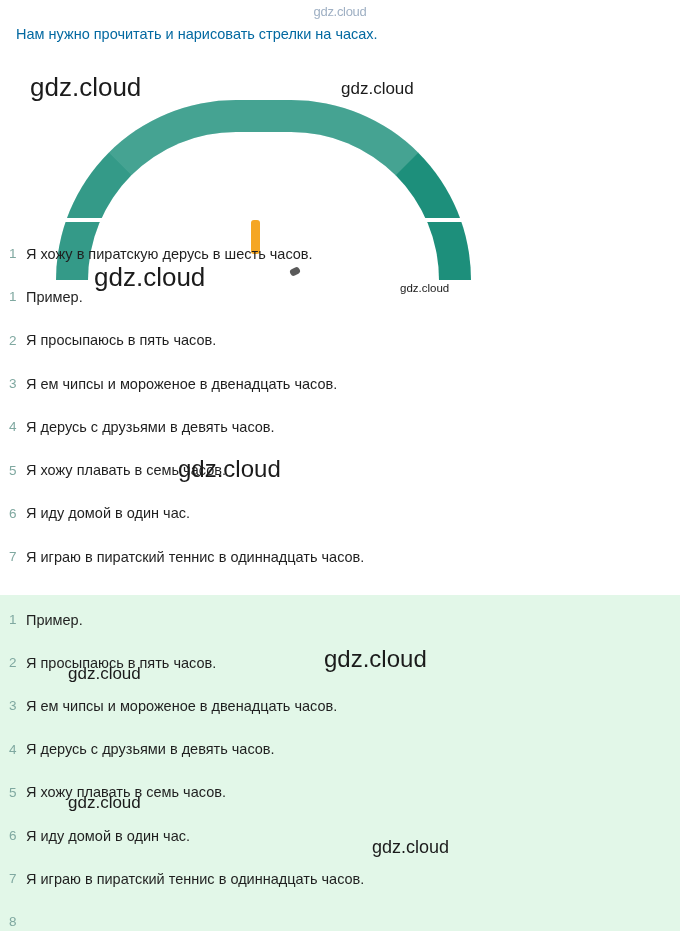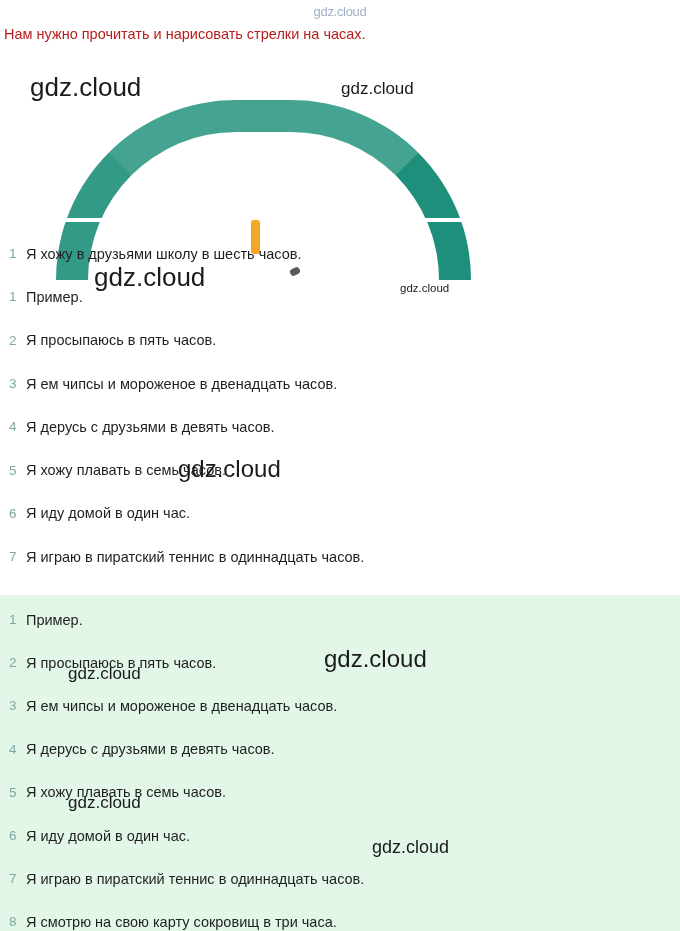"Нам нужно прочитать и нарисовать" .intro { color: #b91c1c -> #0369a1; left: 4px -> 16px }
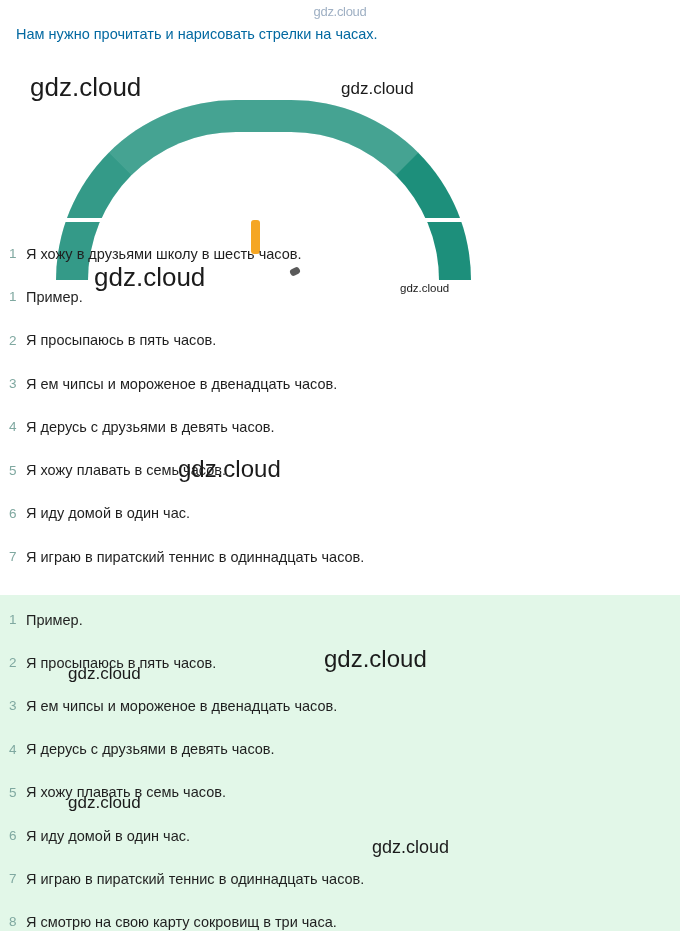"Я хожу в друзьями школу" div.txt { text: друзьями школу -> пиратскую дерусь }
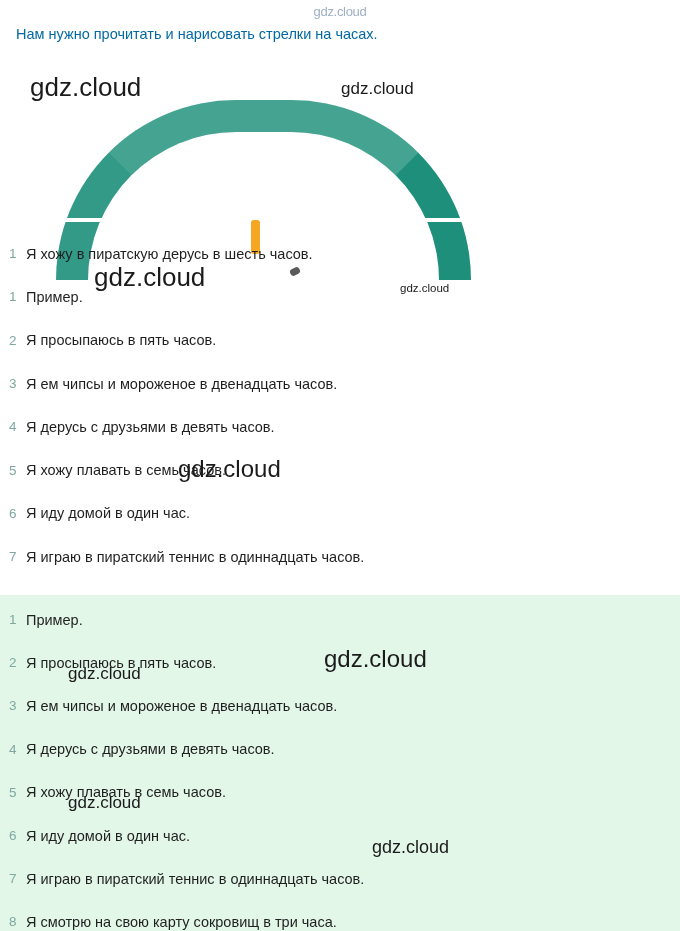"Я смотрю на свою карту сокровищ в три" div.txt { html: <div><span>Я смотрю на свою карту сокровищ в </span><b>три часа</b><span>.</span></div> -> none }
